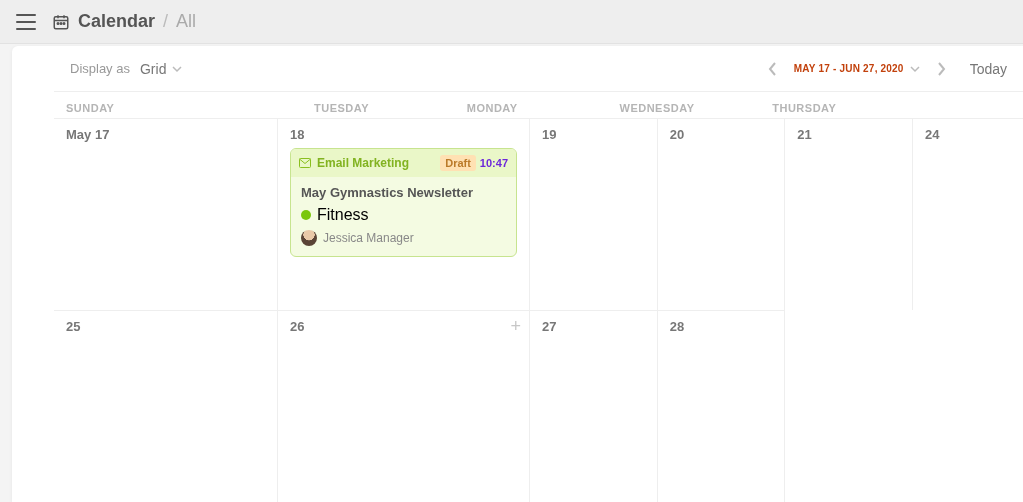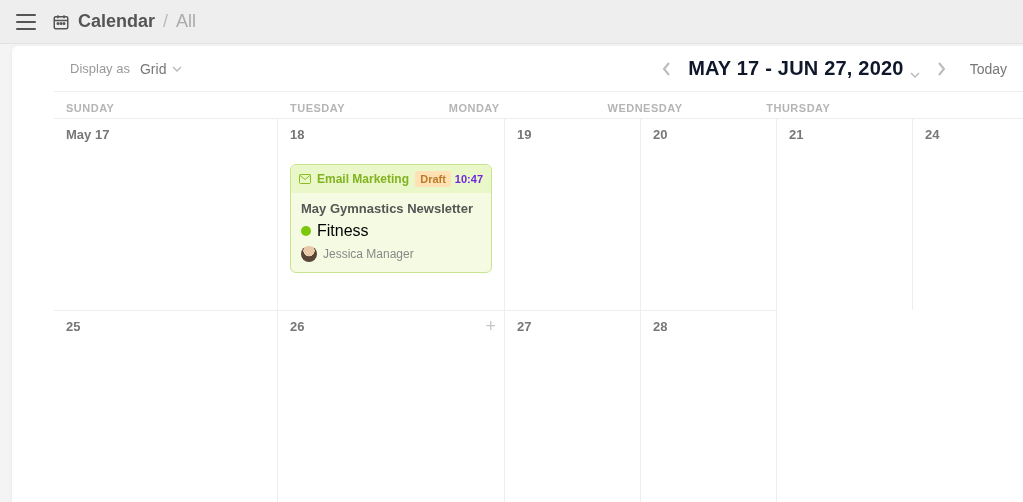"MAY 17 - JUN 27," .date-range { color: #0f172a -> #c2410c; font-size: 20px -> 10px }
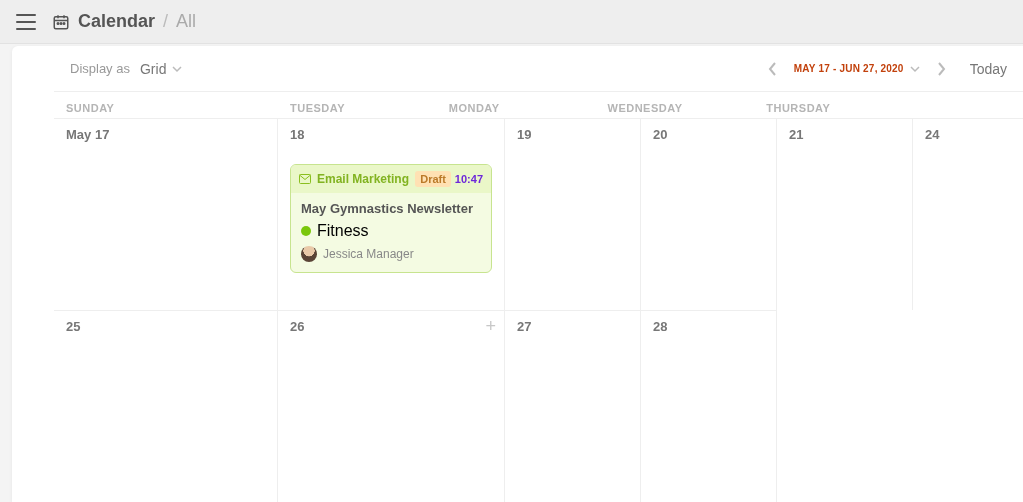"SUNDAY" .headers { gap: none -> 24px }
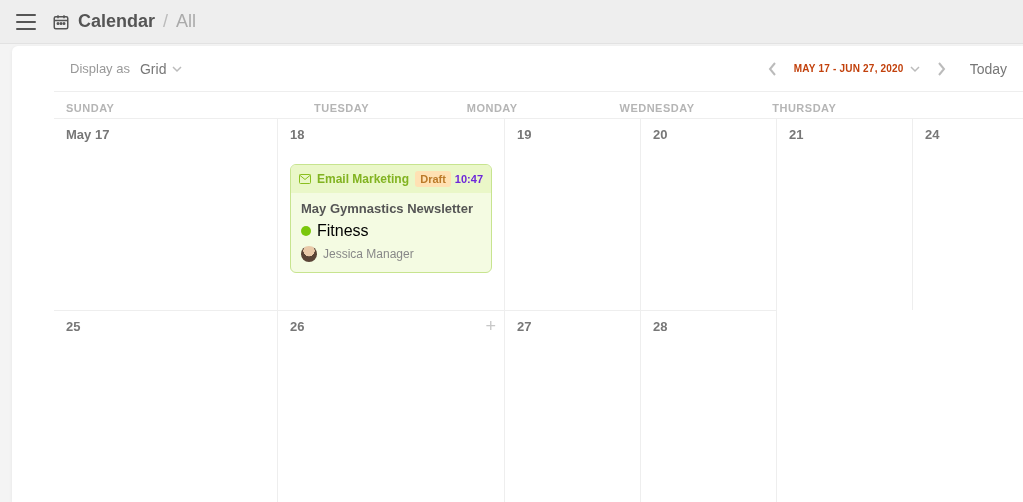"Email Marketing" .event-card { margin-top: 22px -> 6px; width: 202px -> 227px }
